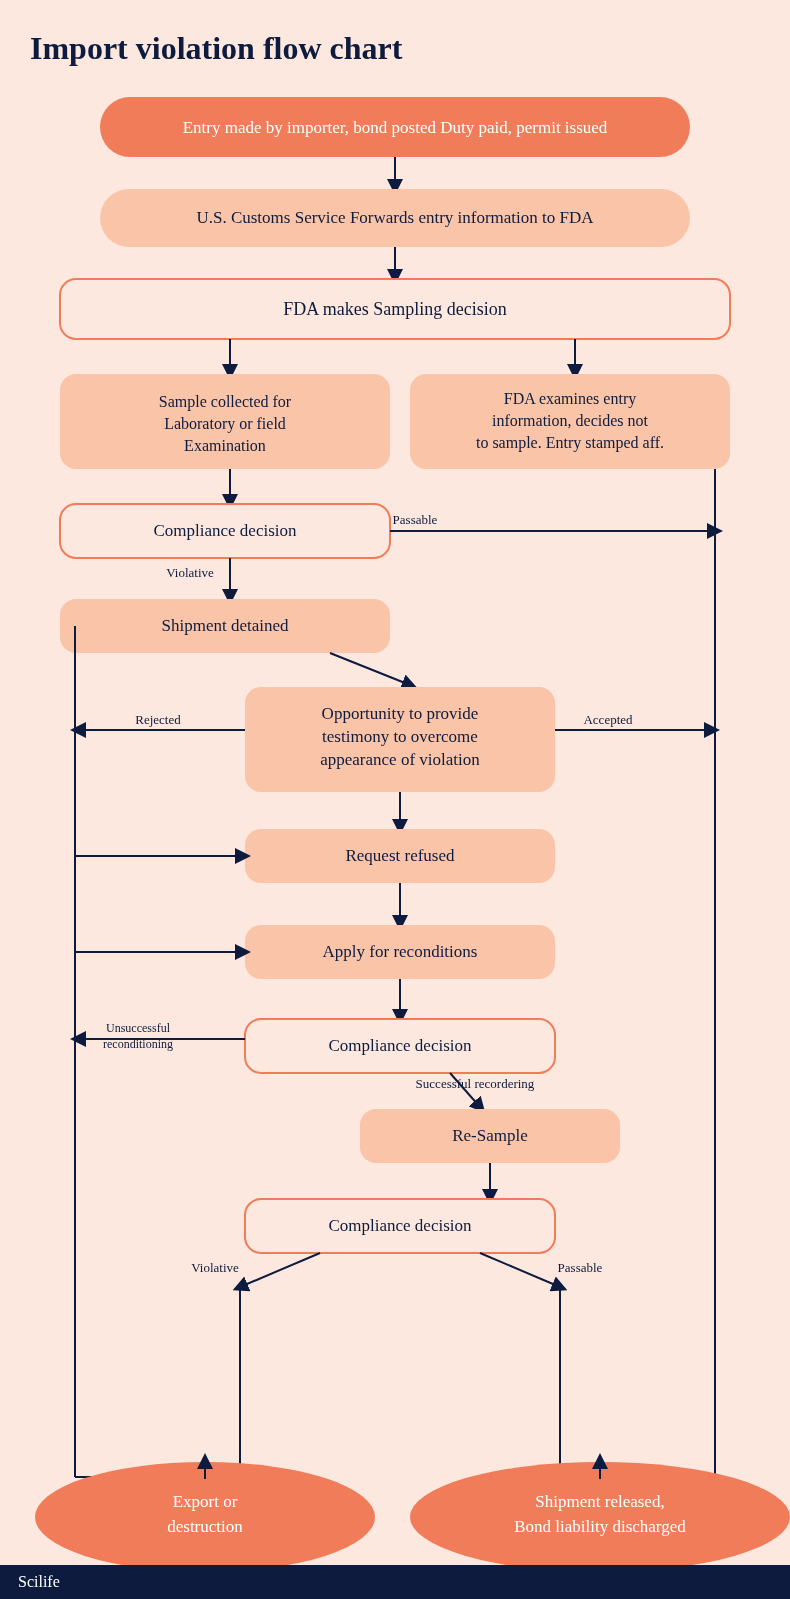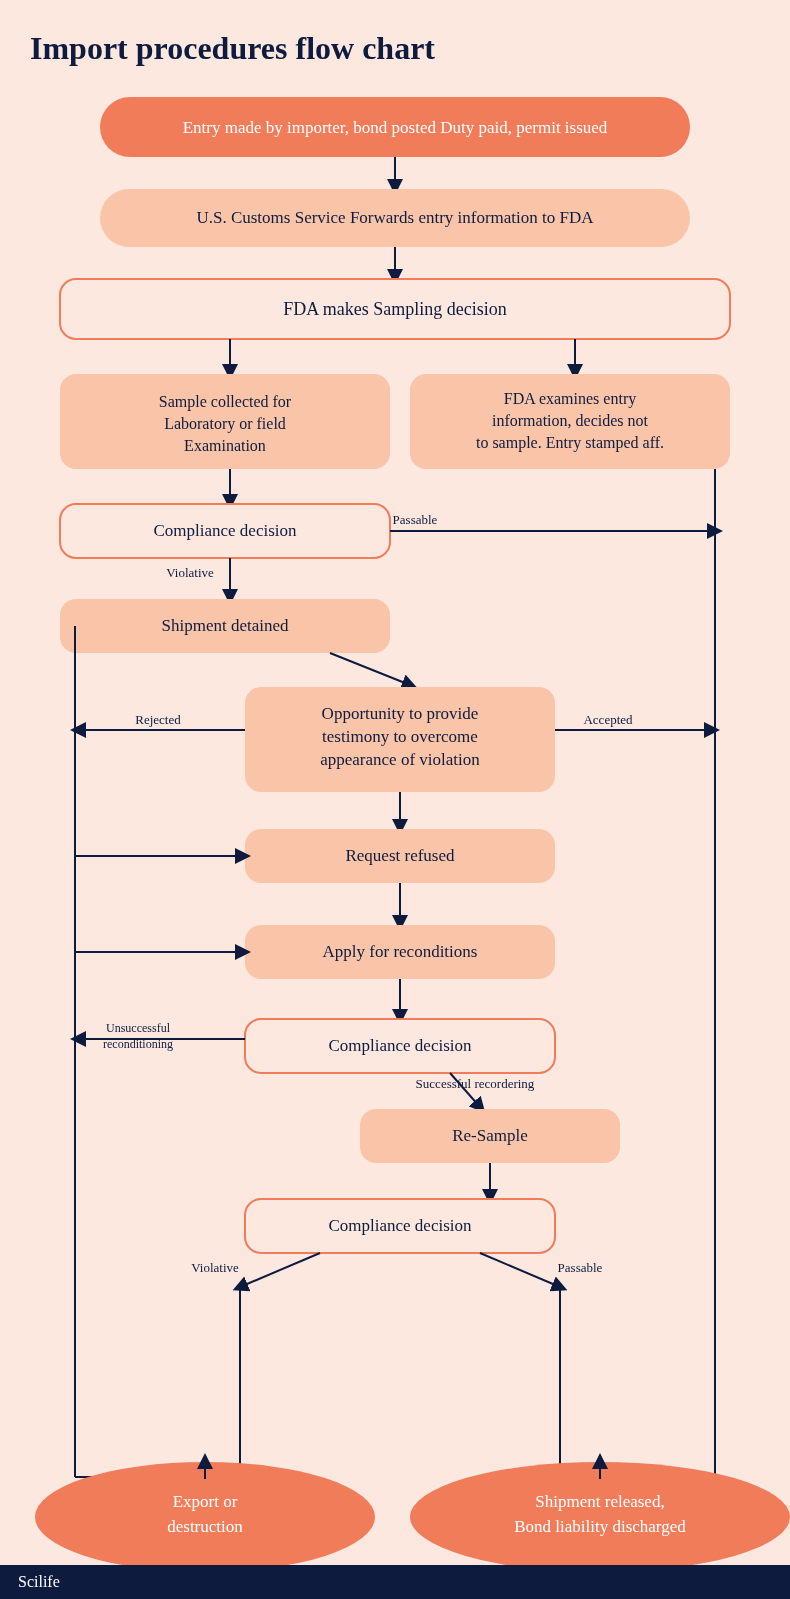"Import procedures flow chart" div.page-title { text: procedures -> violation }
